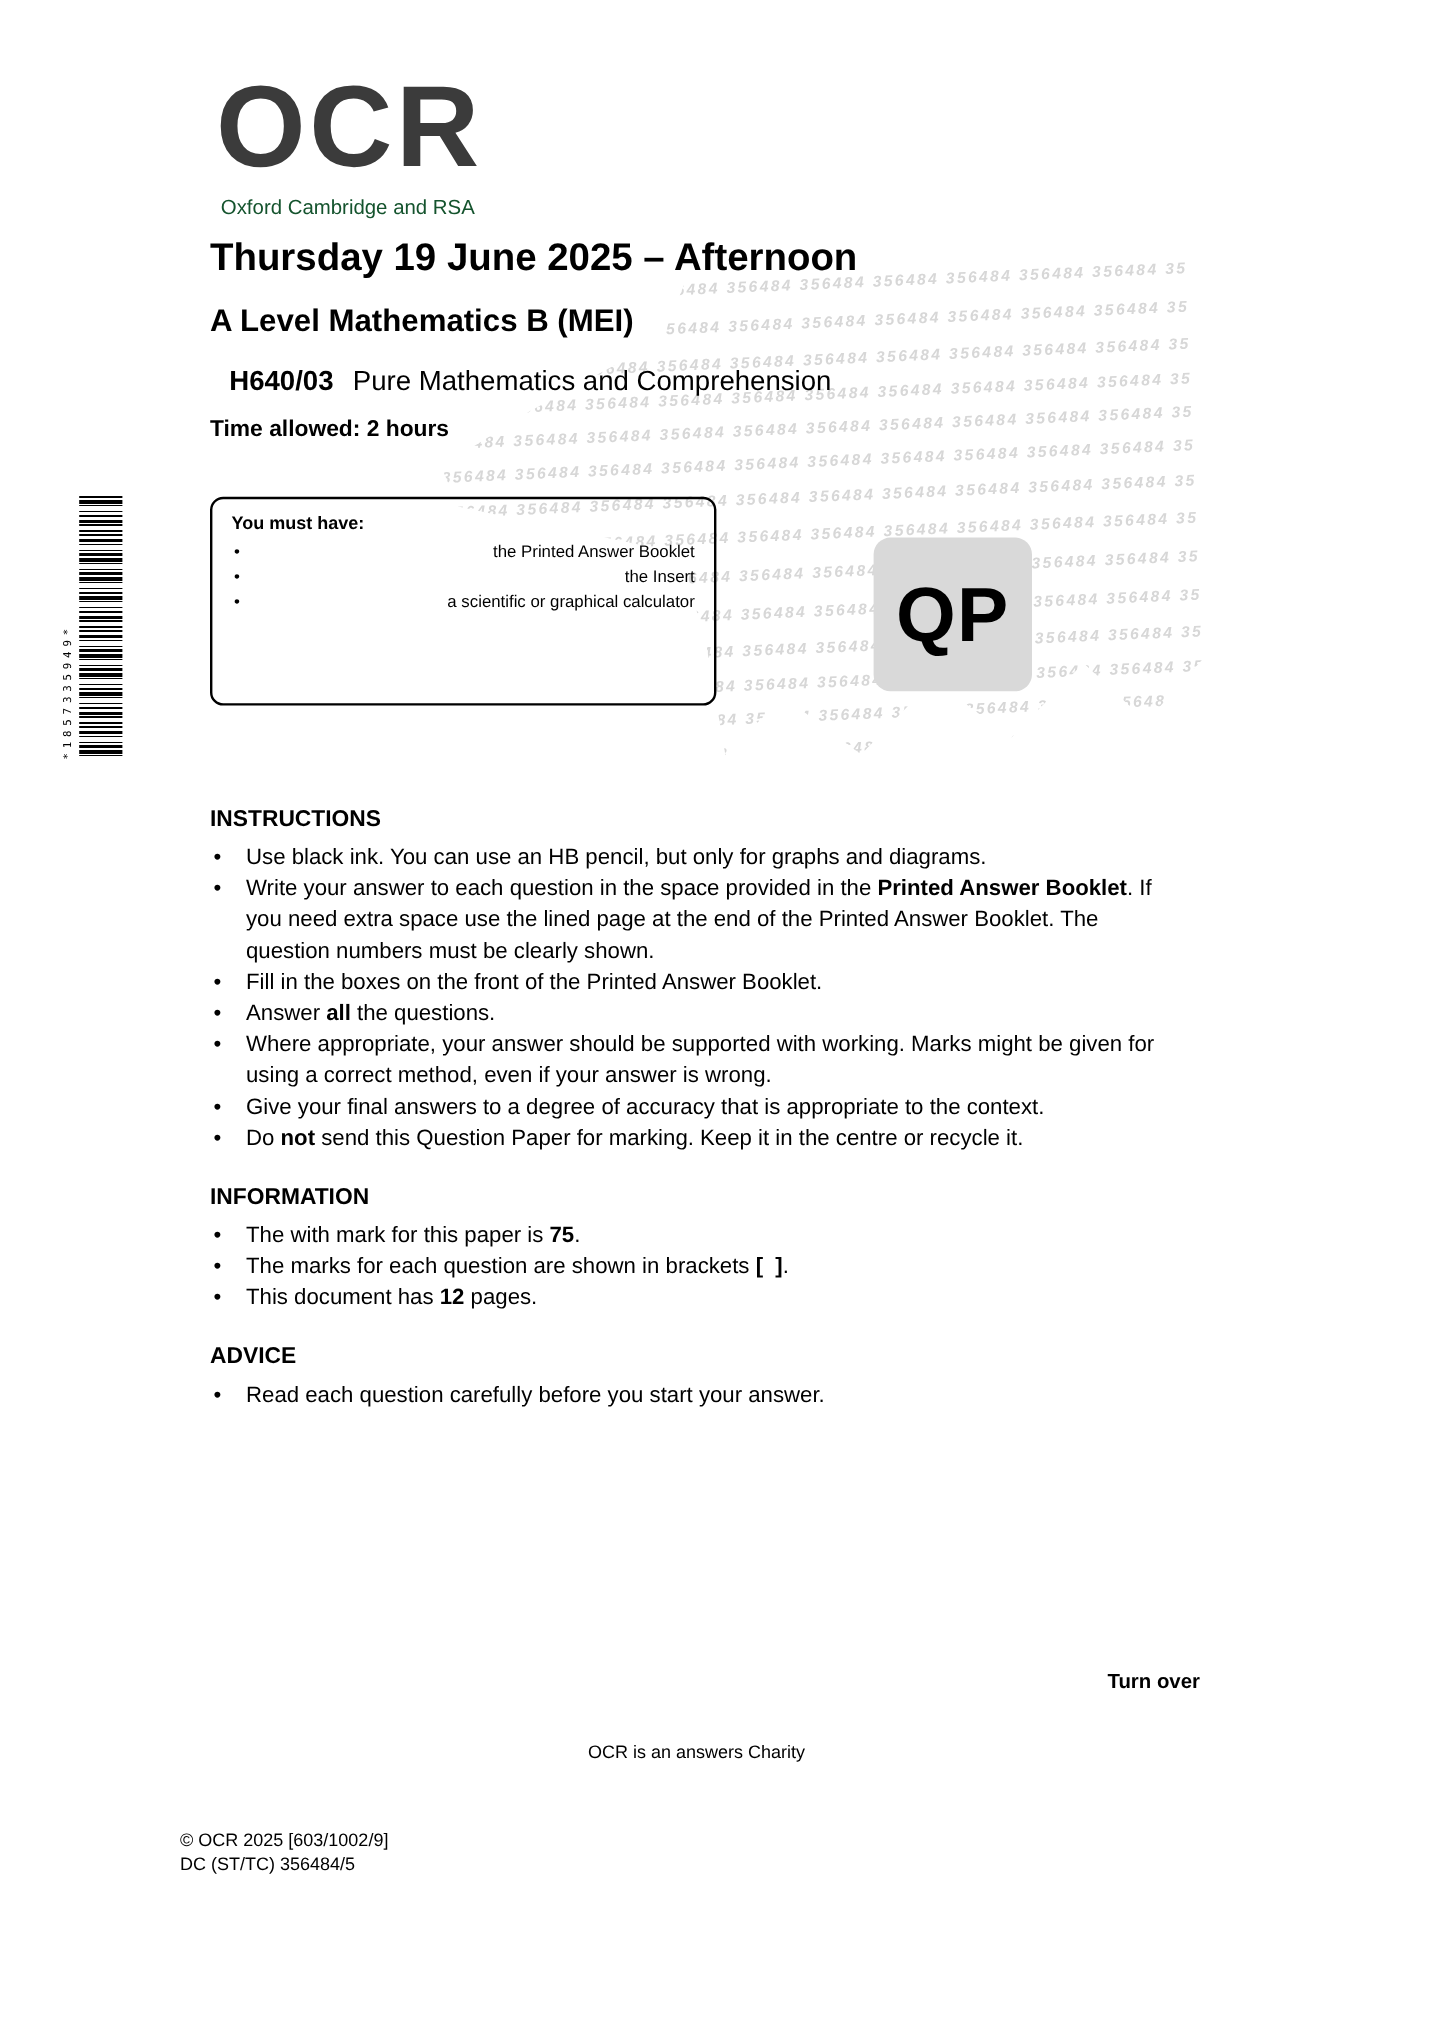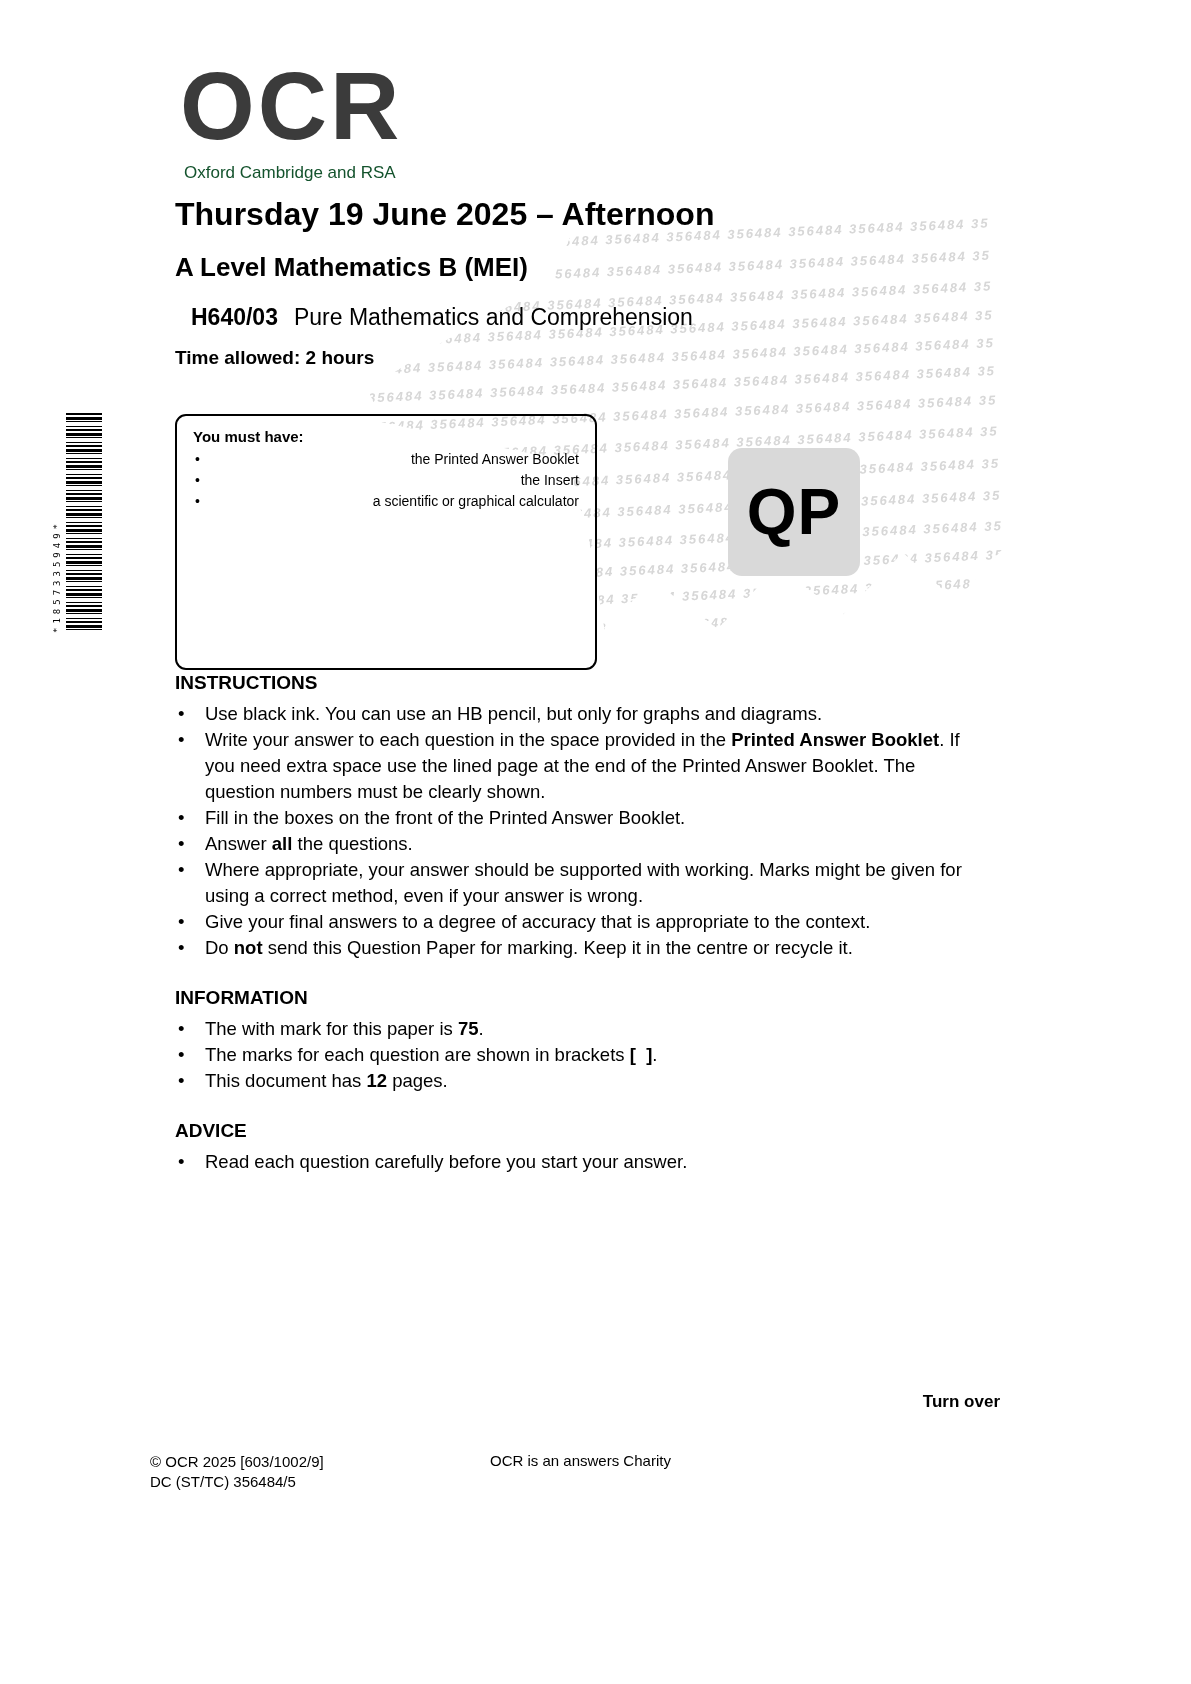"You must have:" .must-have-box { height: 256px -> 174px }
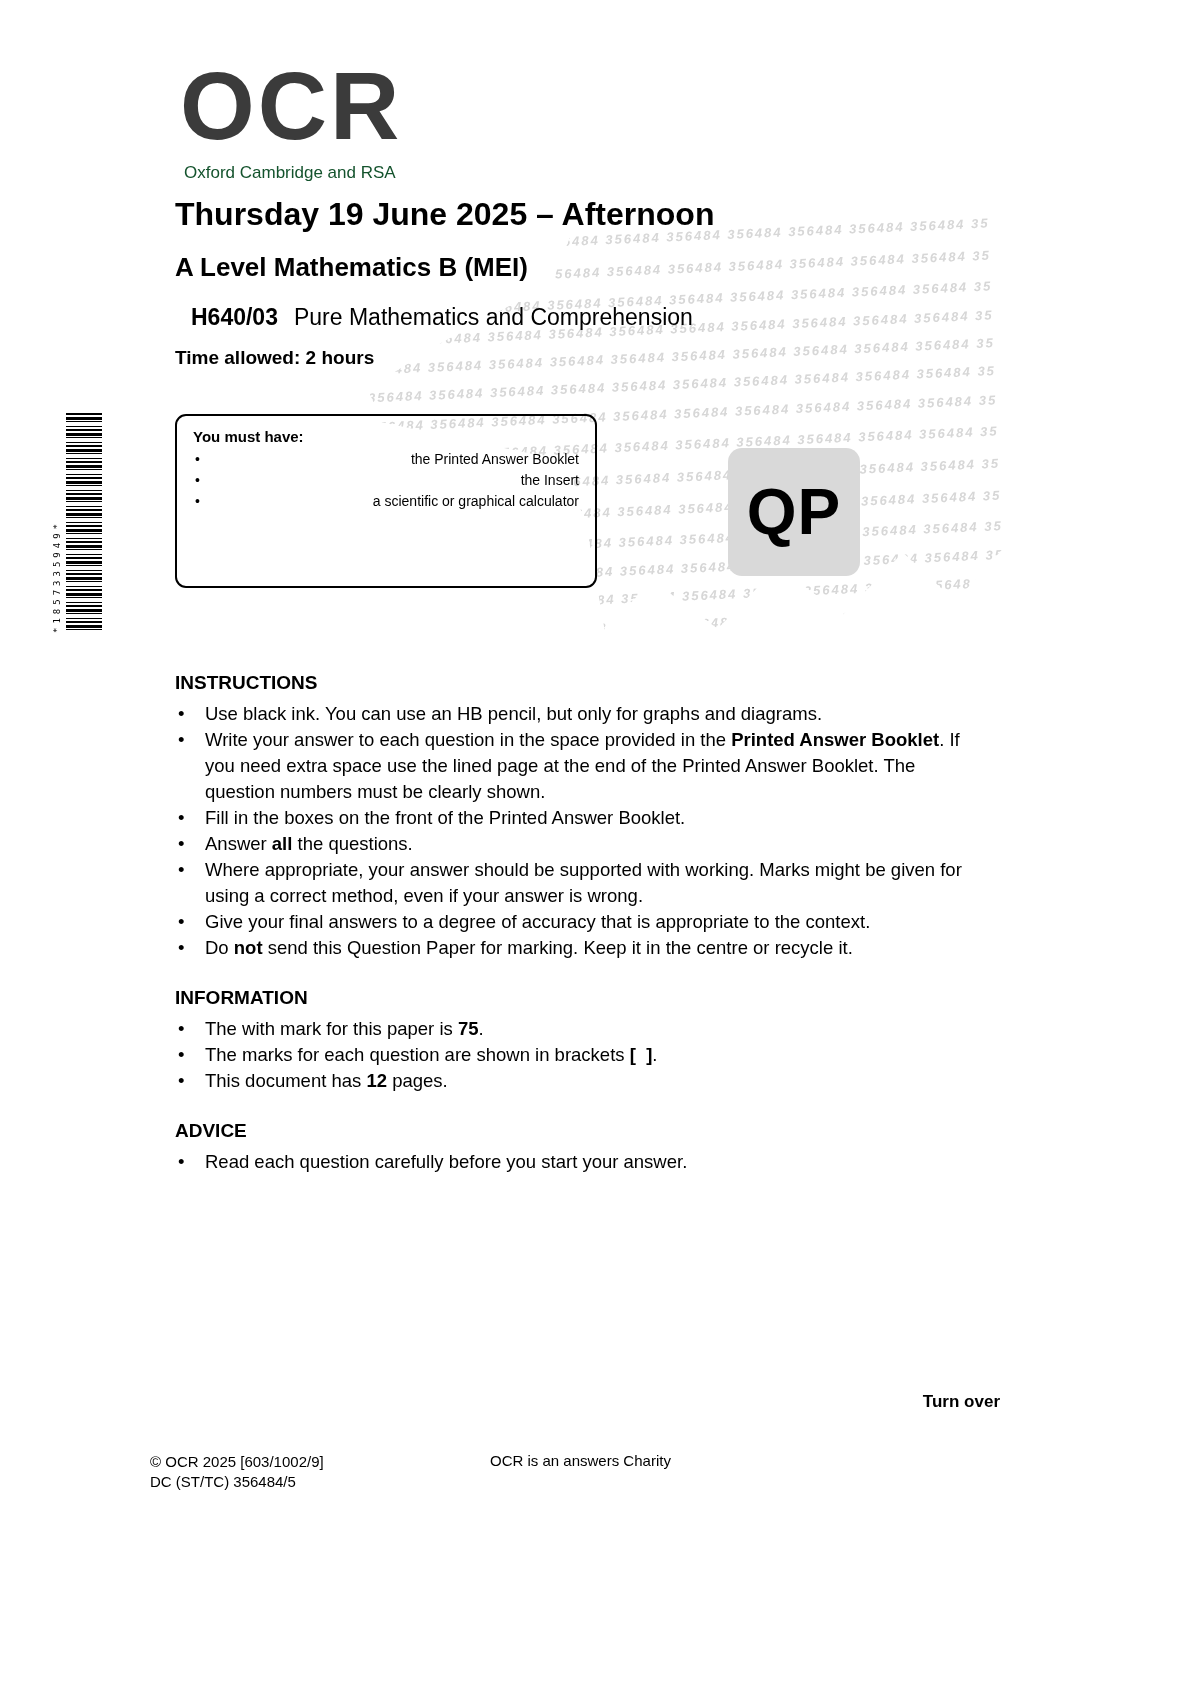"© OCR 2025 [603/1002/9]" .footer-left { top: 1452px -> 1524px }
